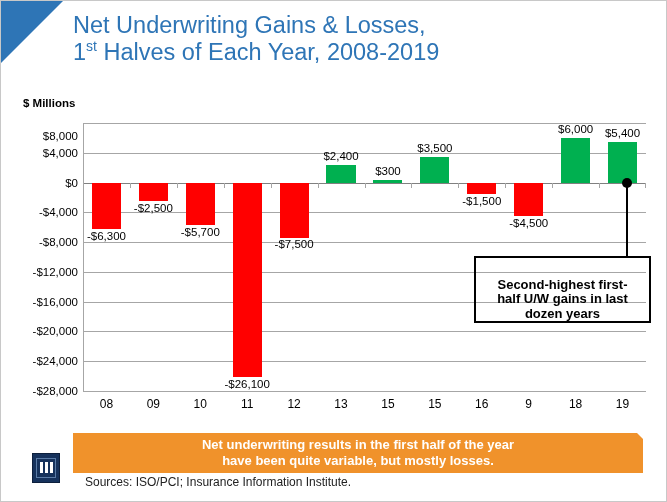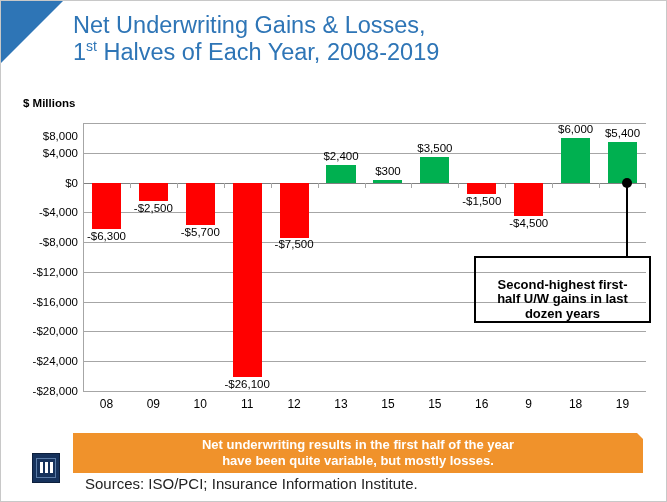"Sources: ISO/PCI; Insurance Information" #sources { font-size: 15px -> 12px }
